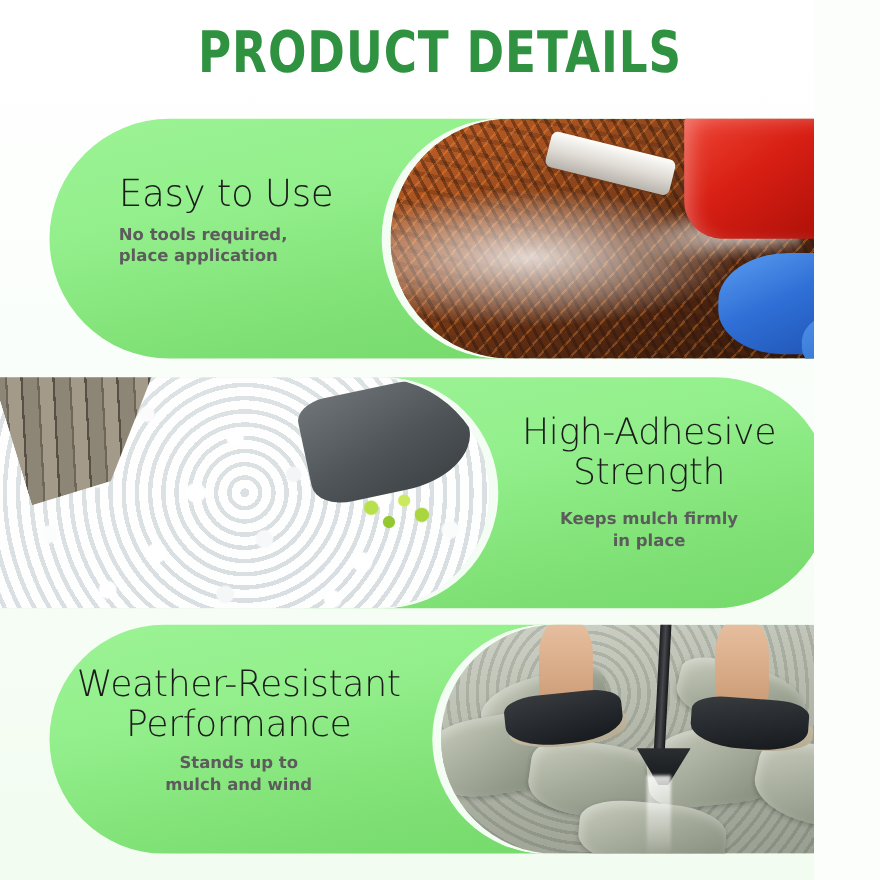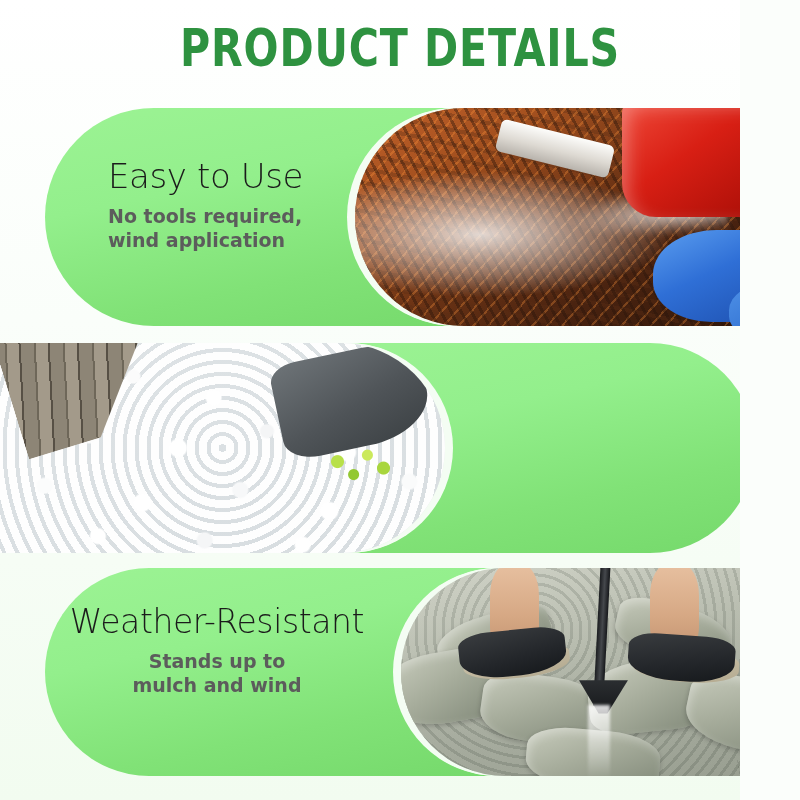"No tools required," .feat-sub { font-size: 19px -> 15px }
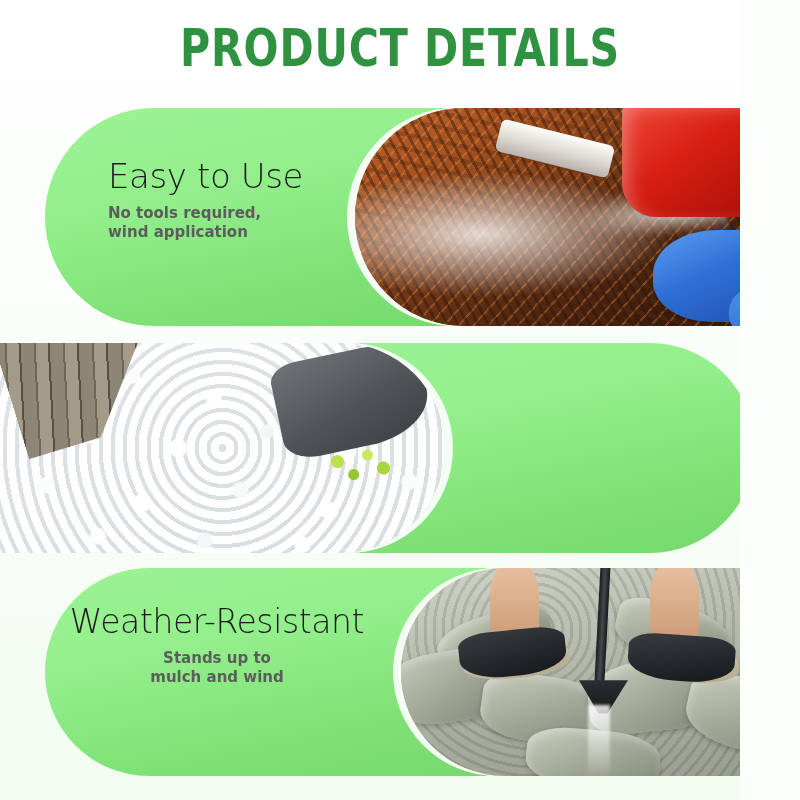"wind application" div { text: wind -> place }
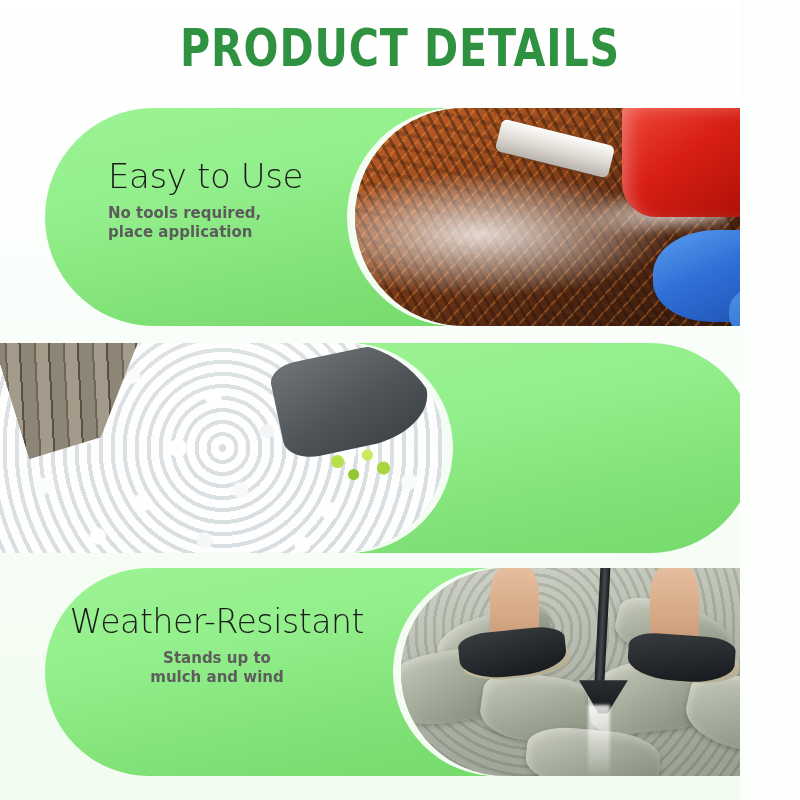"High-Adhesive" div.txt { html: none -> <div> <div> <div>High-Adhesive</div> <div>Strength</div> </div> <div> <div>Keeps mulch firmly</div> <div>in place</div> </div> </div> }
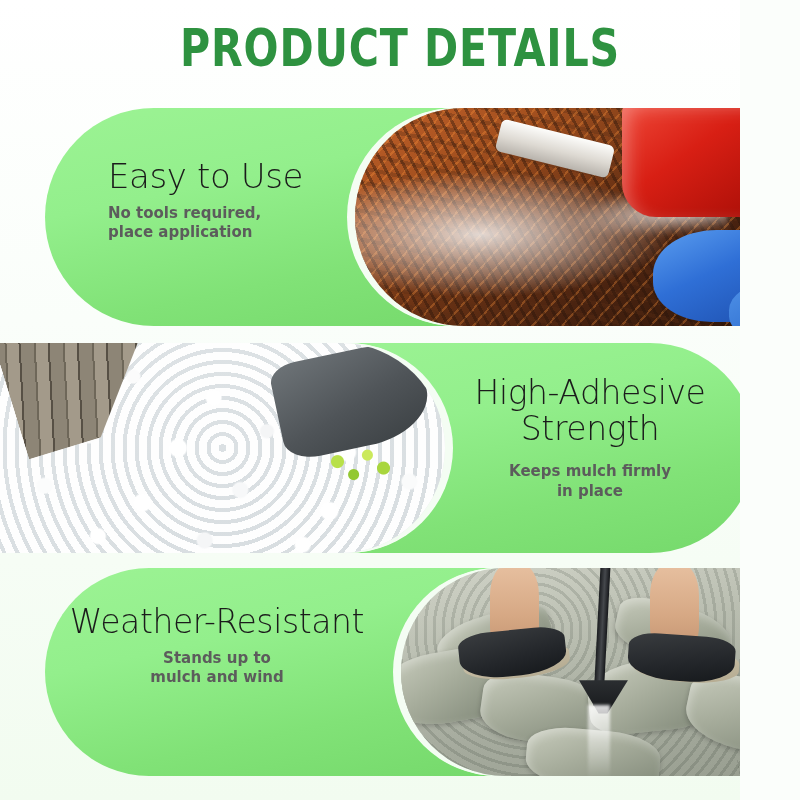"Performance" div { html: none -> <div>Performance</div> }
